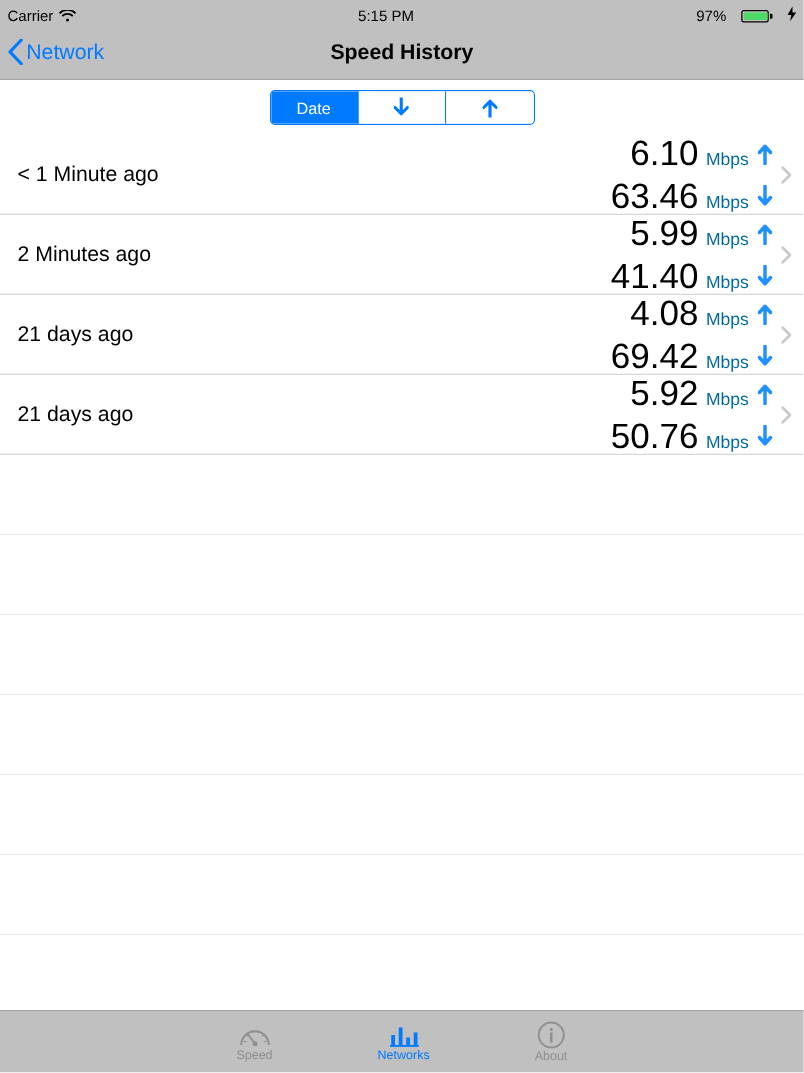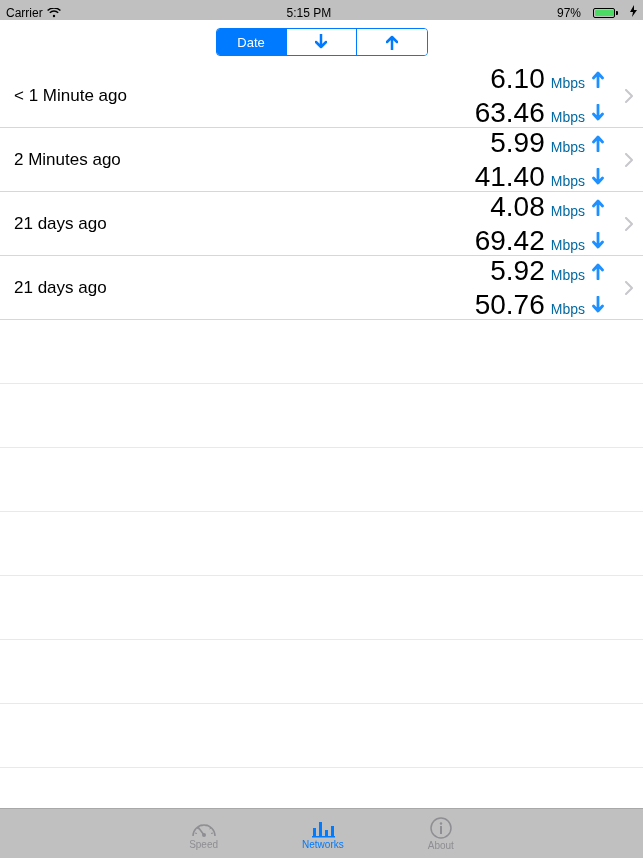"Network" div.nav-bar { html: none -> <div> <div> <svg> <path></path> </svg> <span>Network</span> </div> <div>Speed History</div> </div> }
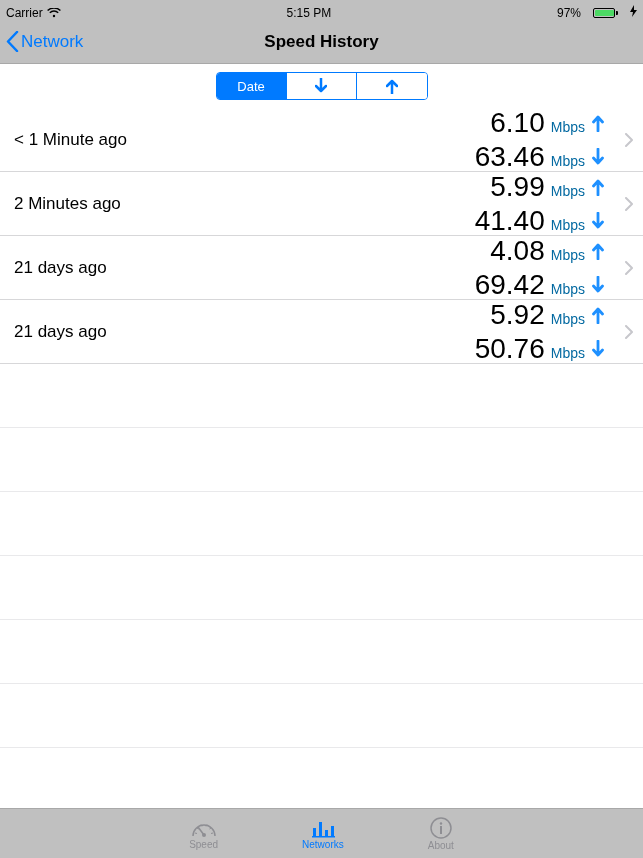"< 1 Minute ago" .row { gap: 14px -> none }
